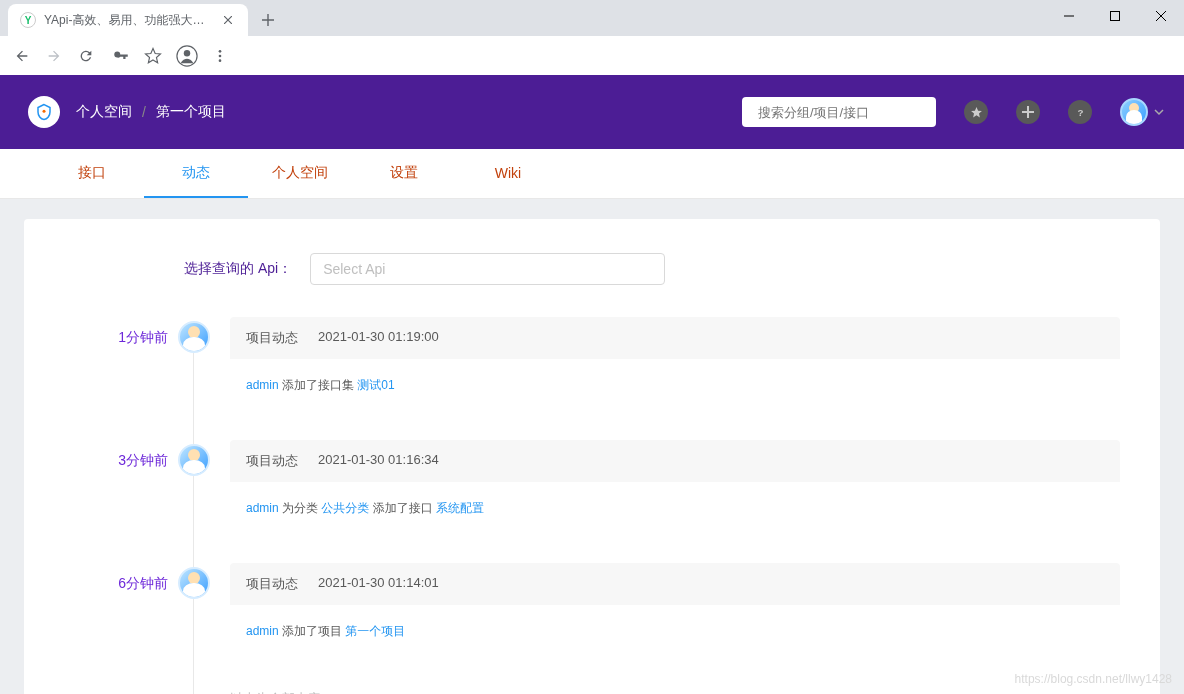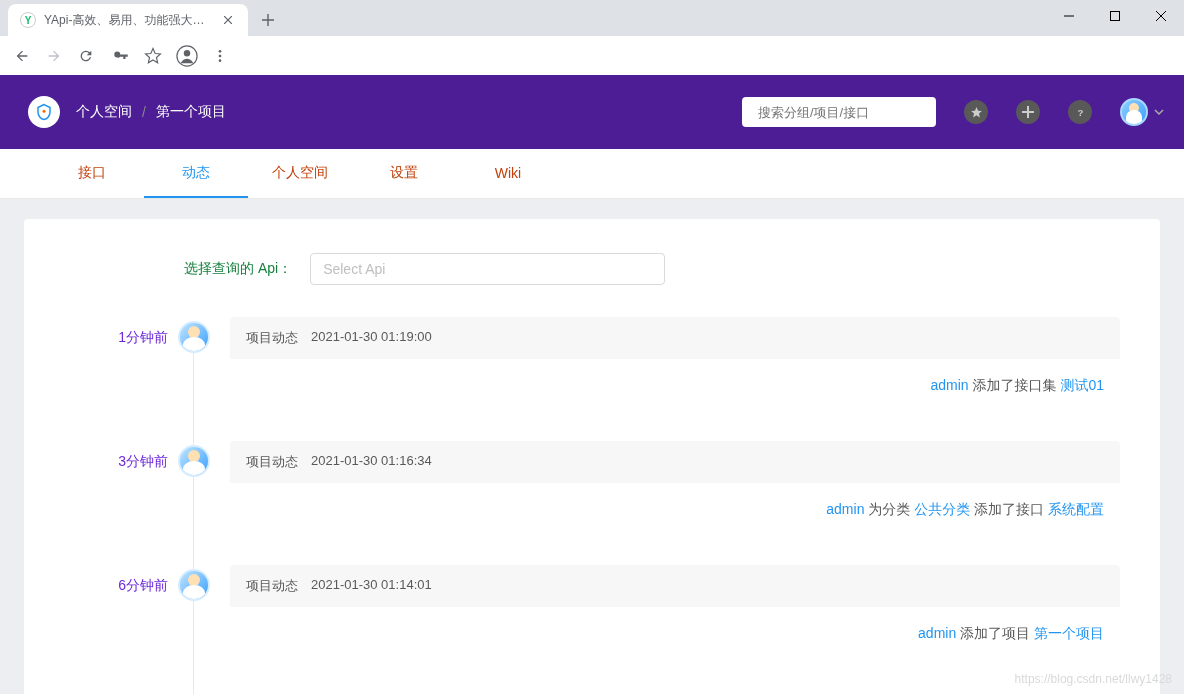"选择查询的 Api：" .select-label { color: #15803d -> #4c1d95 }
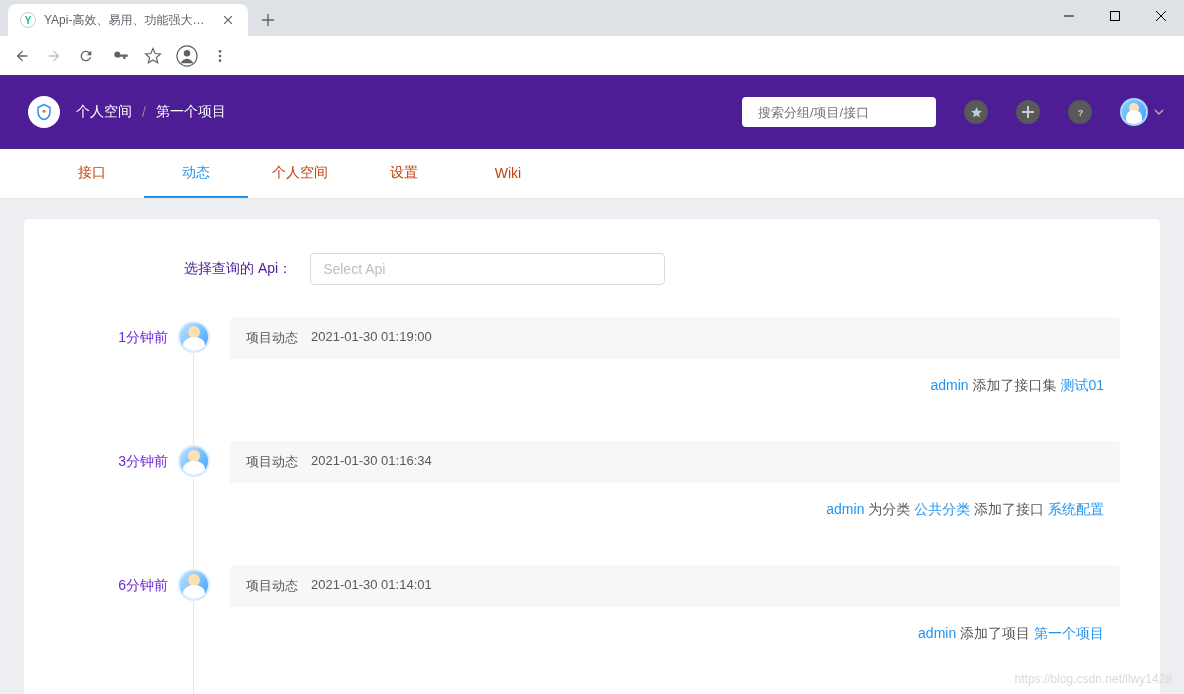"项目动态" .tl-box-head { gap: 13px -> 20px }
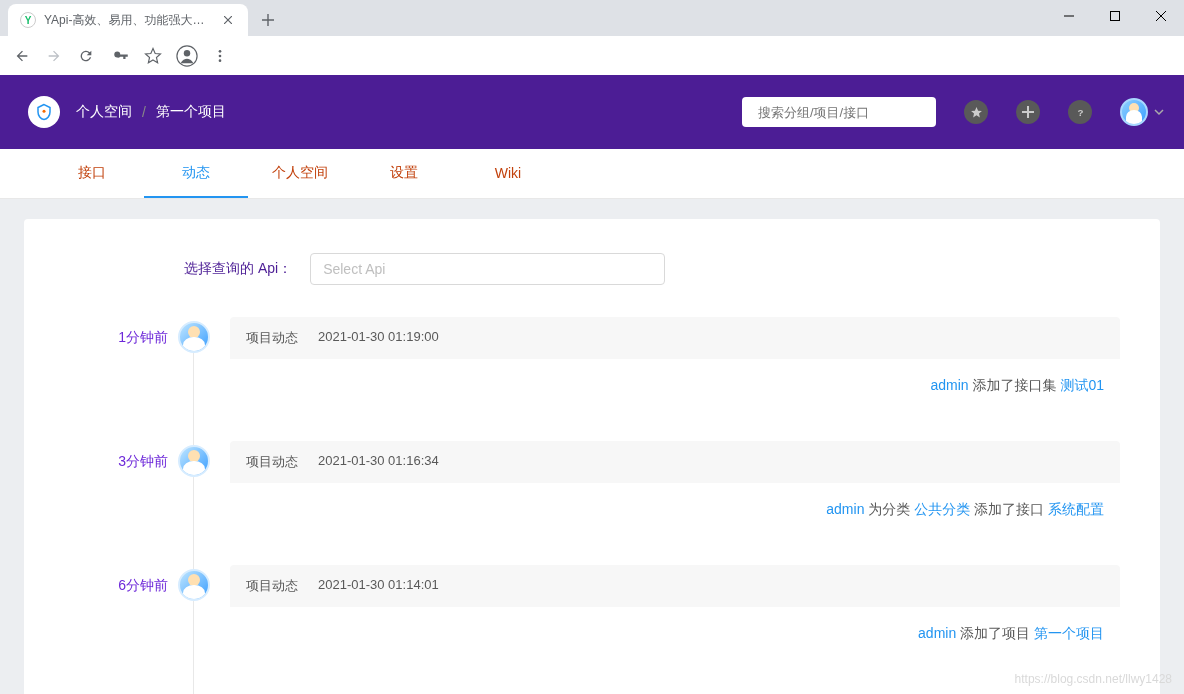"admin 添加了接口集 测试01" .tl-box-body { font-size: 14px -> 12px; text-align: right -> none }
